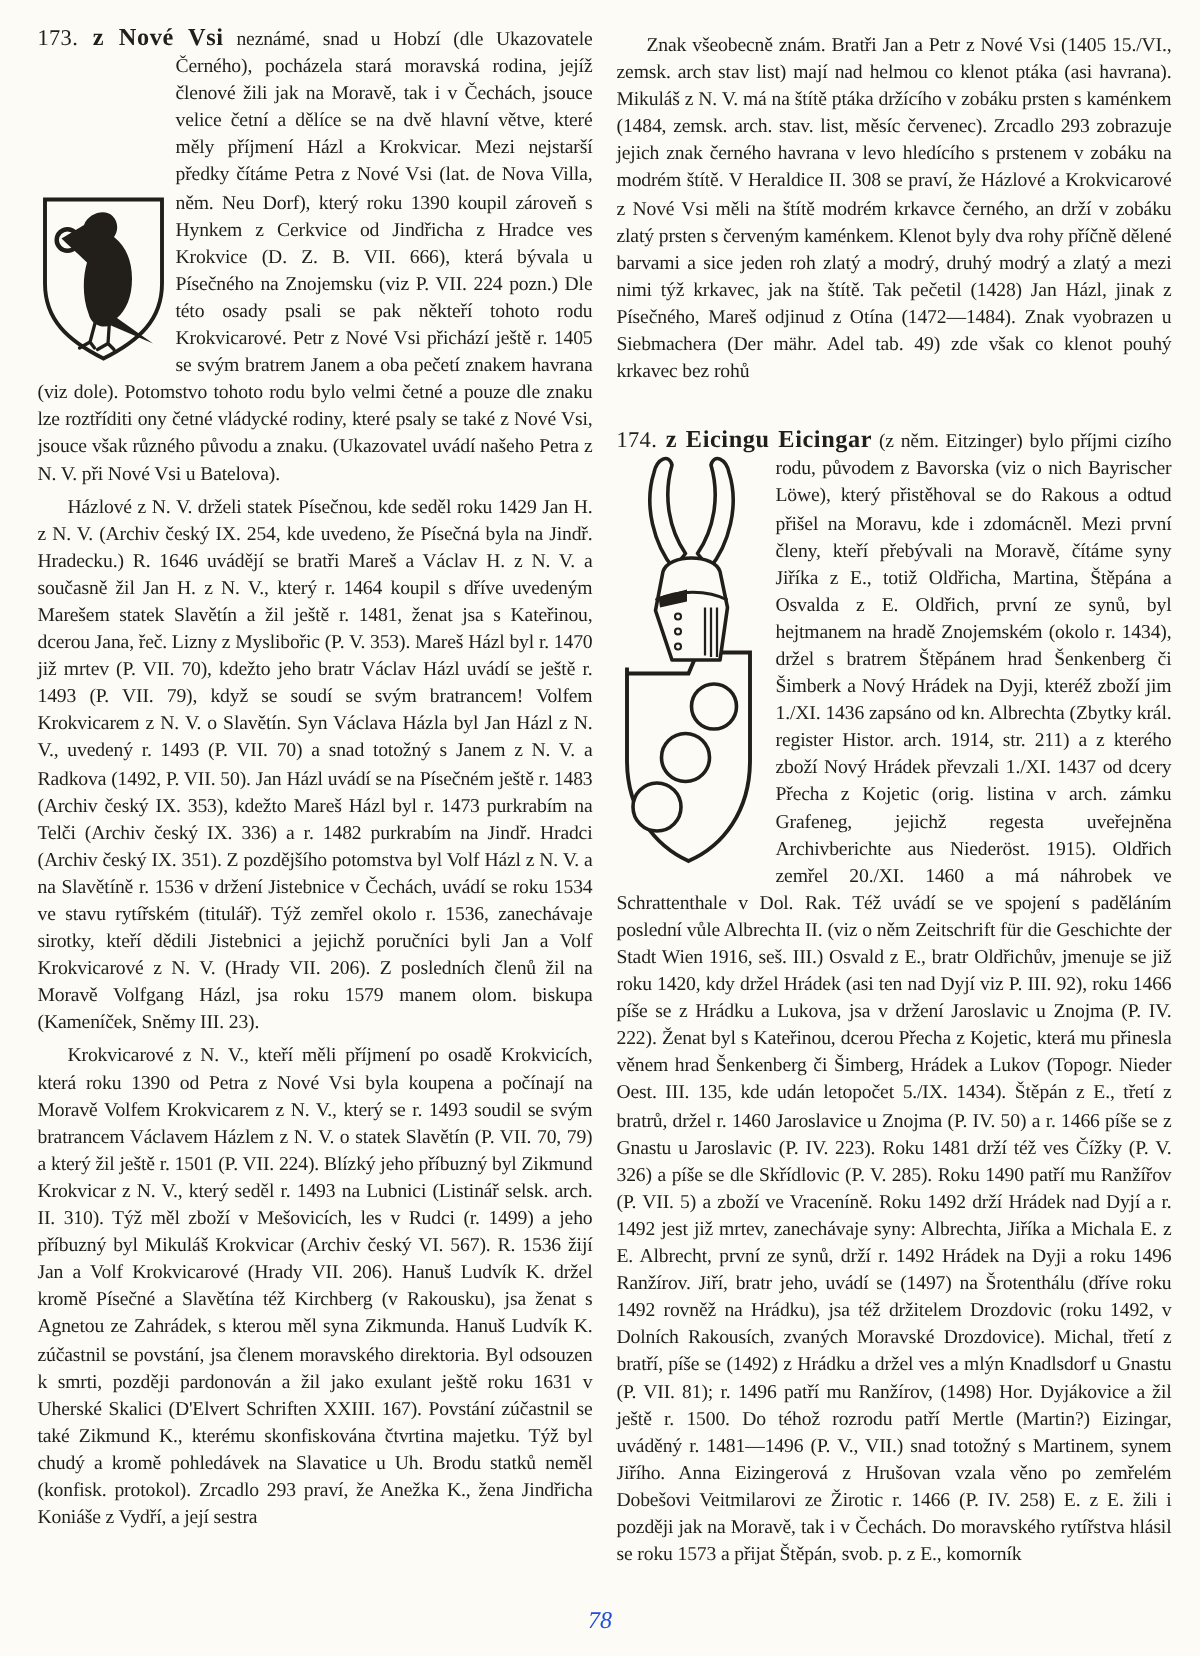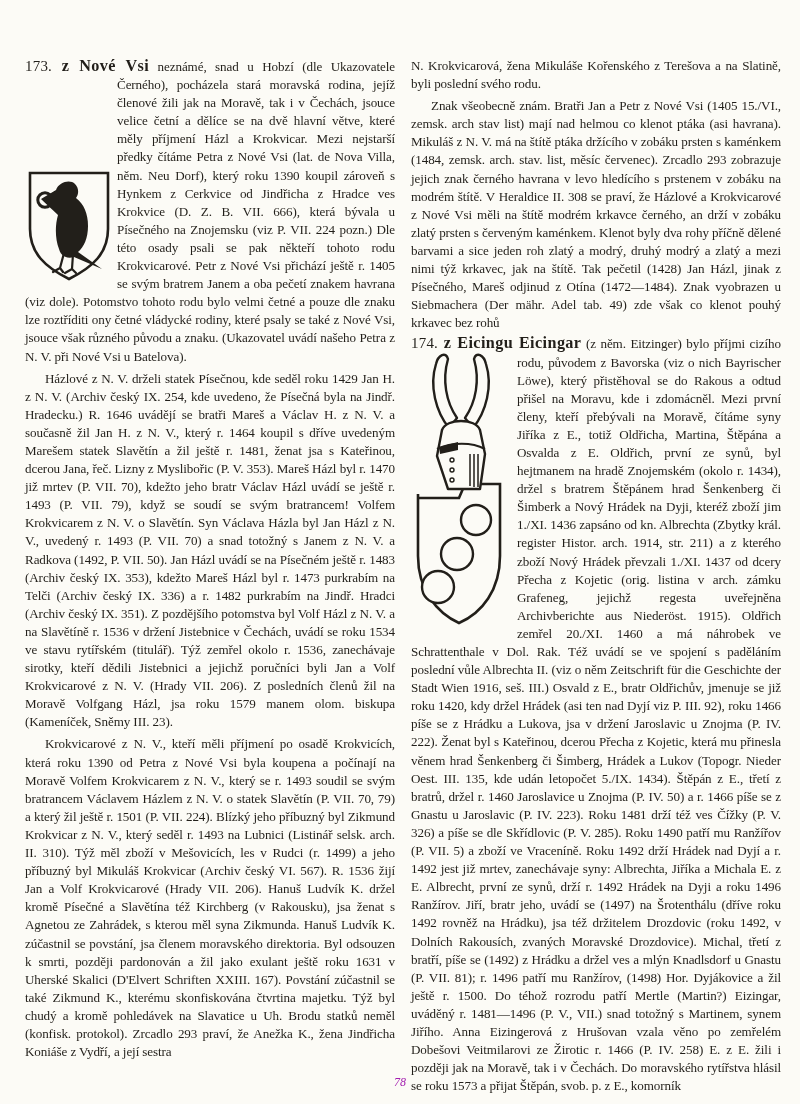"173. z Nové Vsi neznámé," .col p { margin-top: 40px -> none }
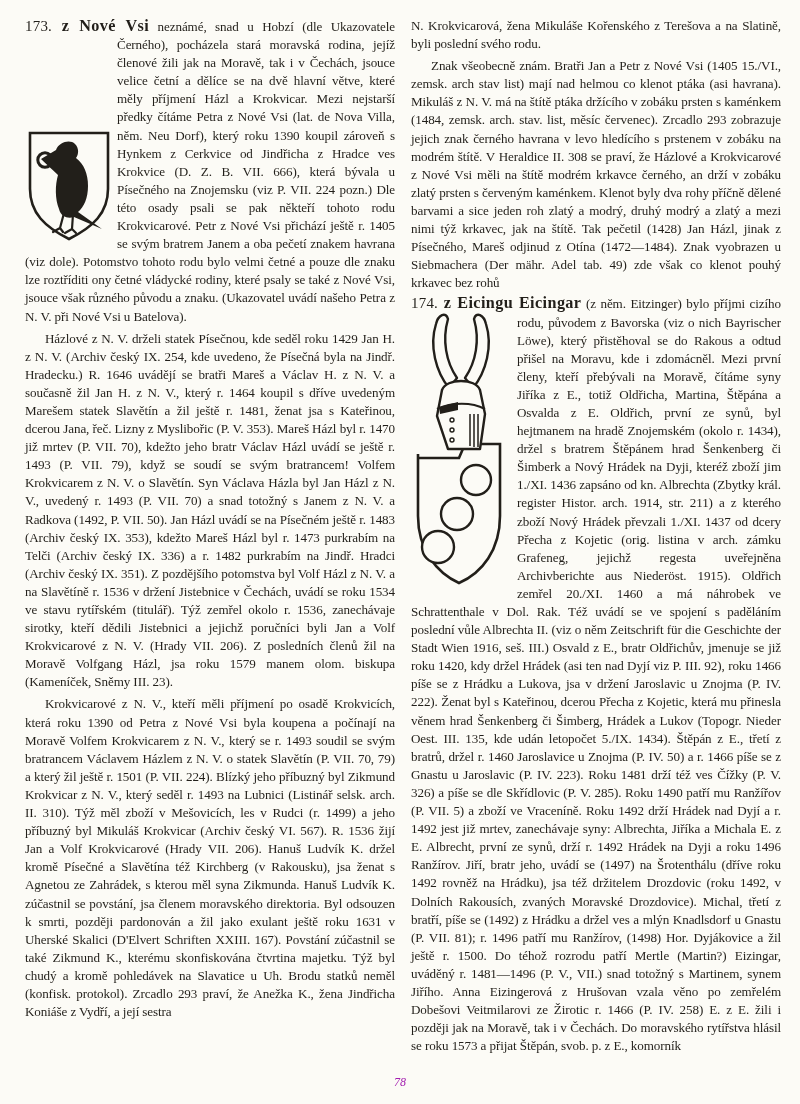"N. Krokvicarová, žena Mikuláše" p { html: <p><span>N. Krokvicarová, žena Mikuláše Kořenského z Terešova a na Slatině, byli poslední svého rodu.</span></p> -> none }
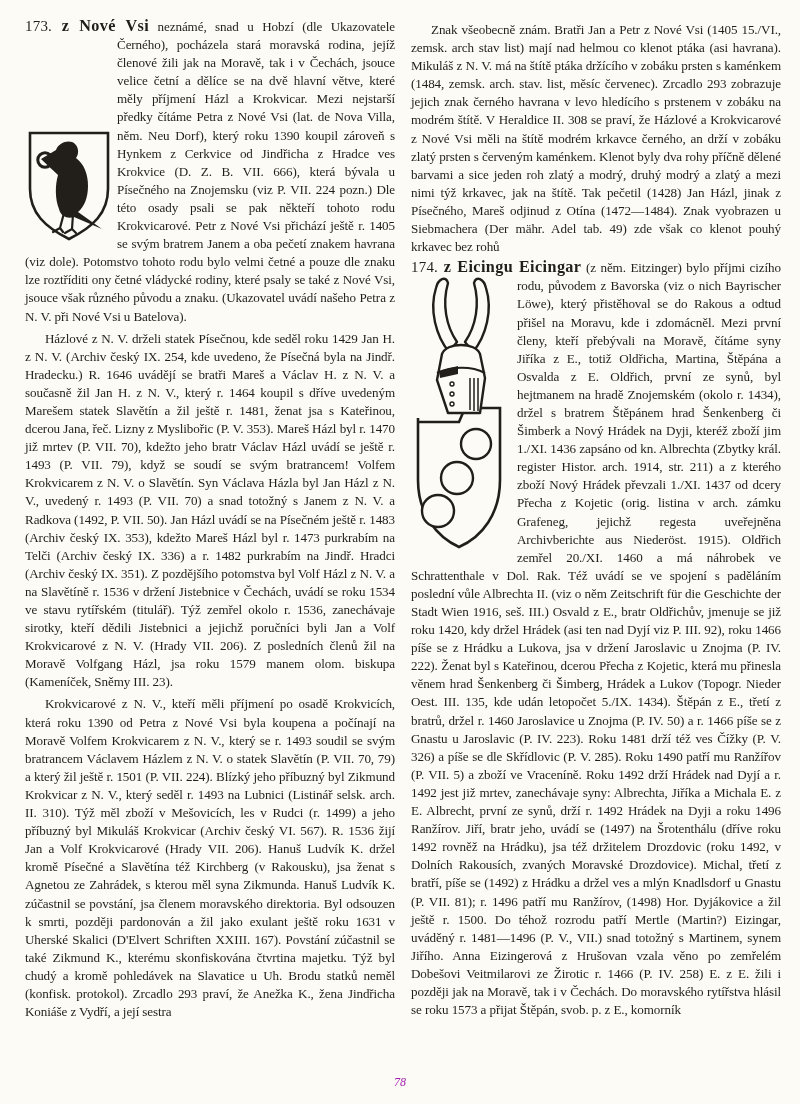"174. z Eicingu Eicingar (z" p.entry174 { margin-top: 2px -> 29px }
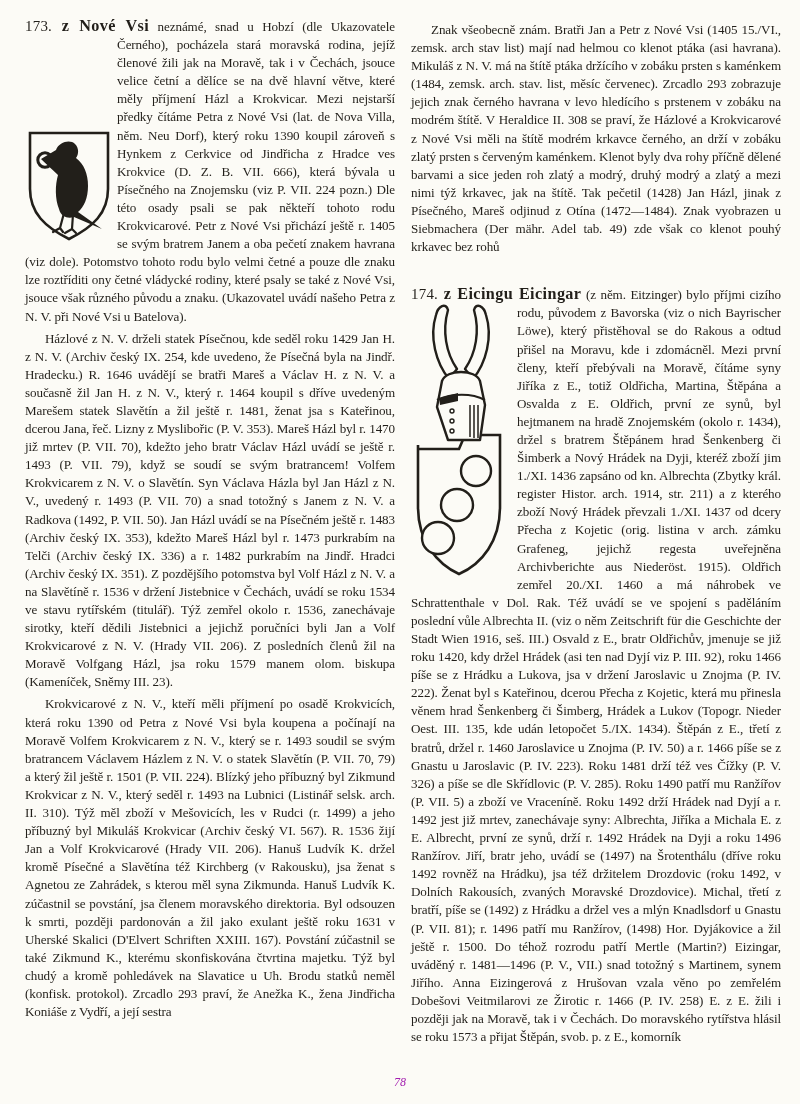"78" .page-number { color: #a21caf -> #1d4ed8; font-size: 12px -> 16px }
